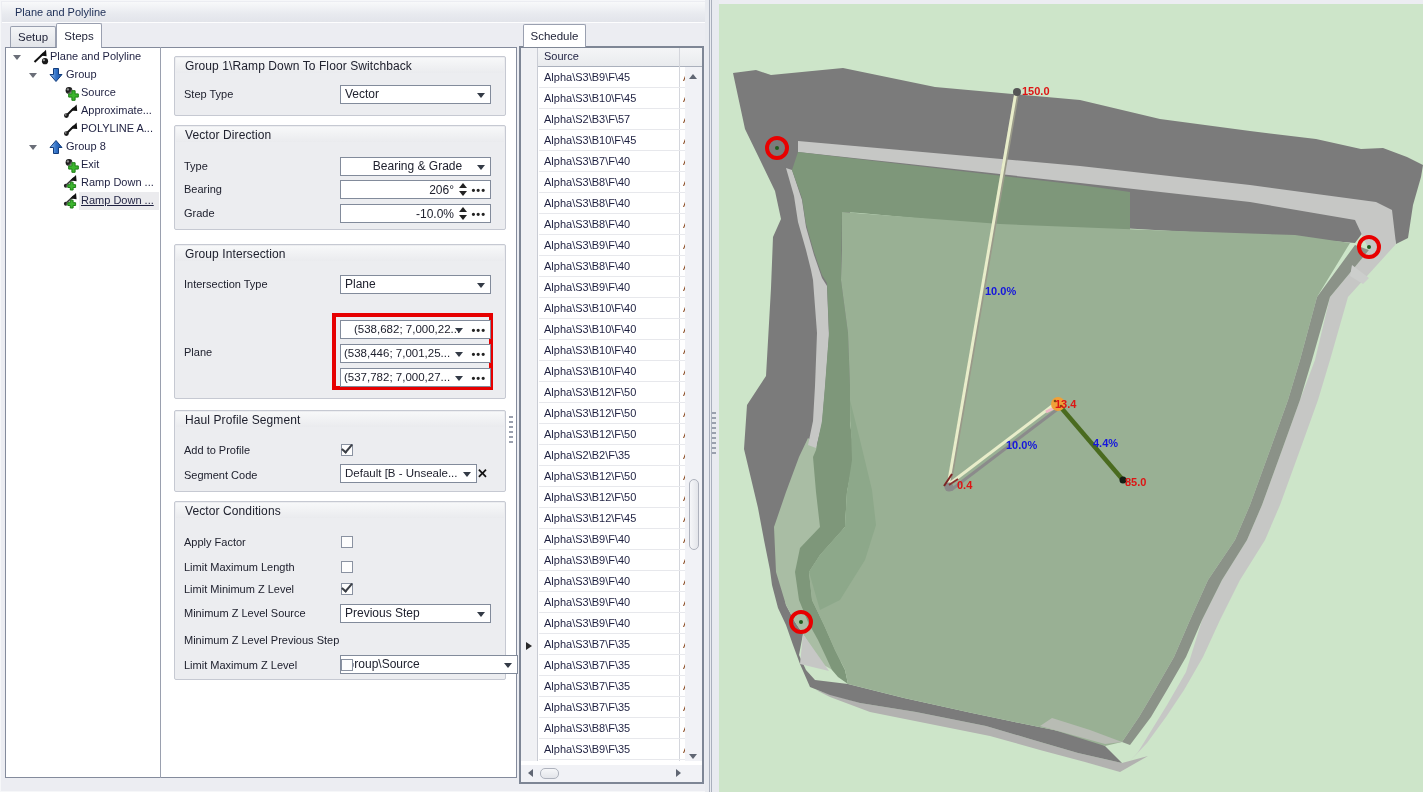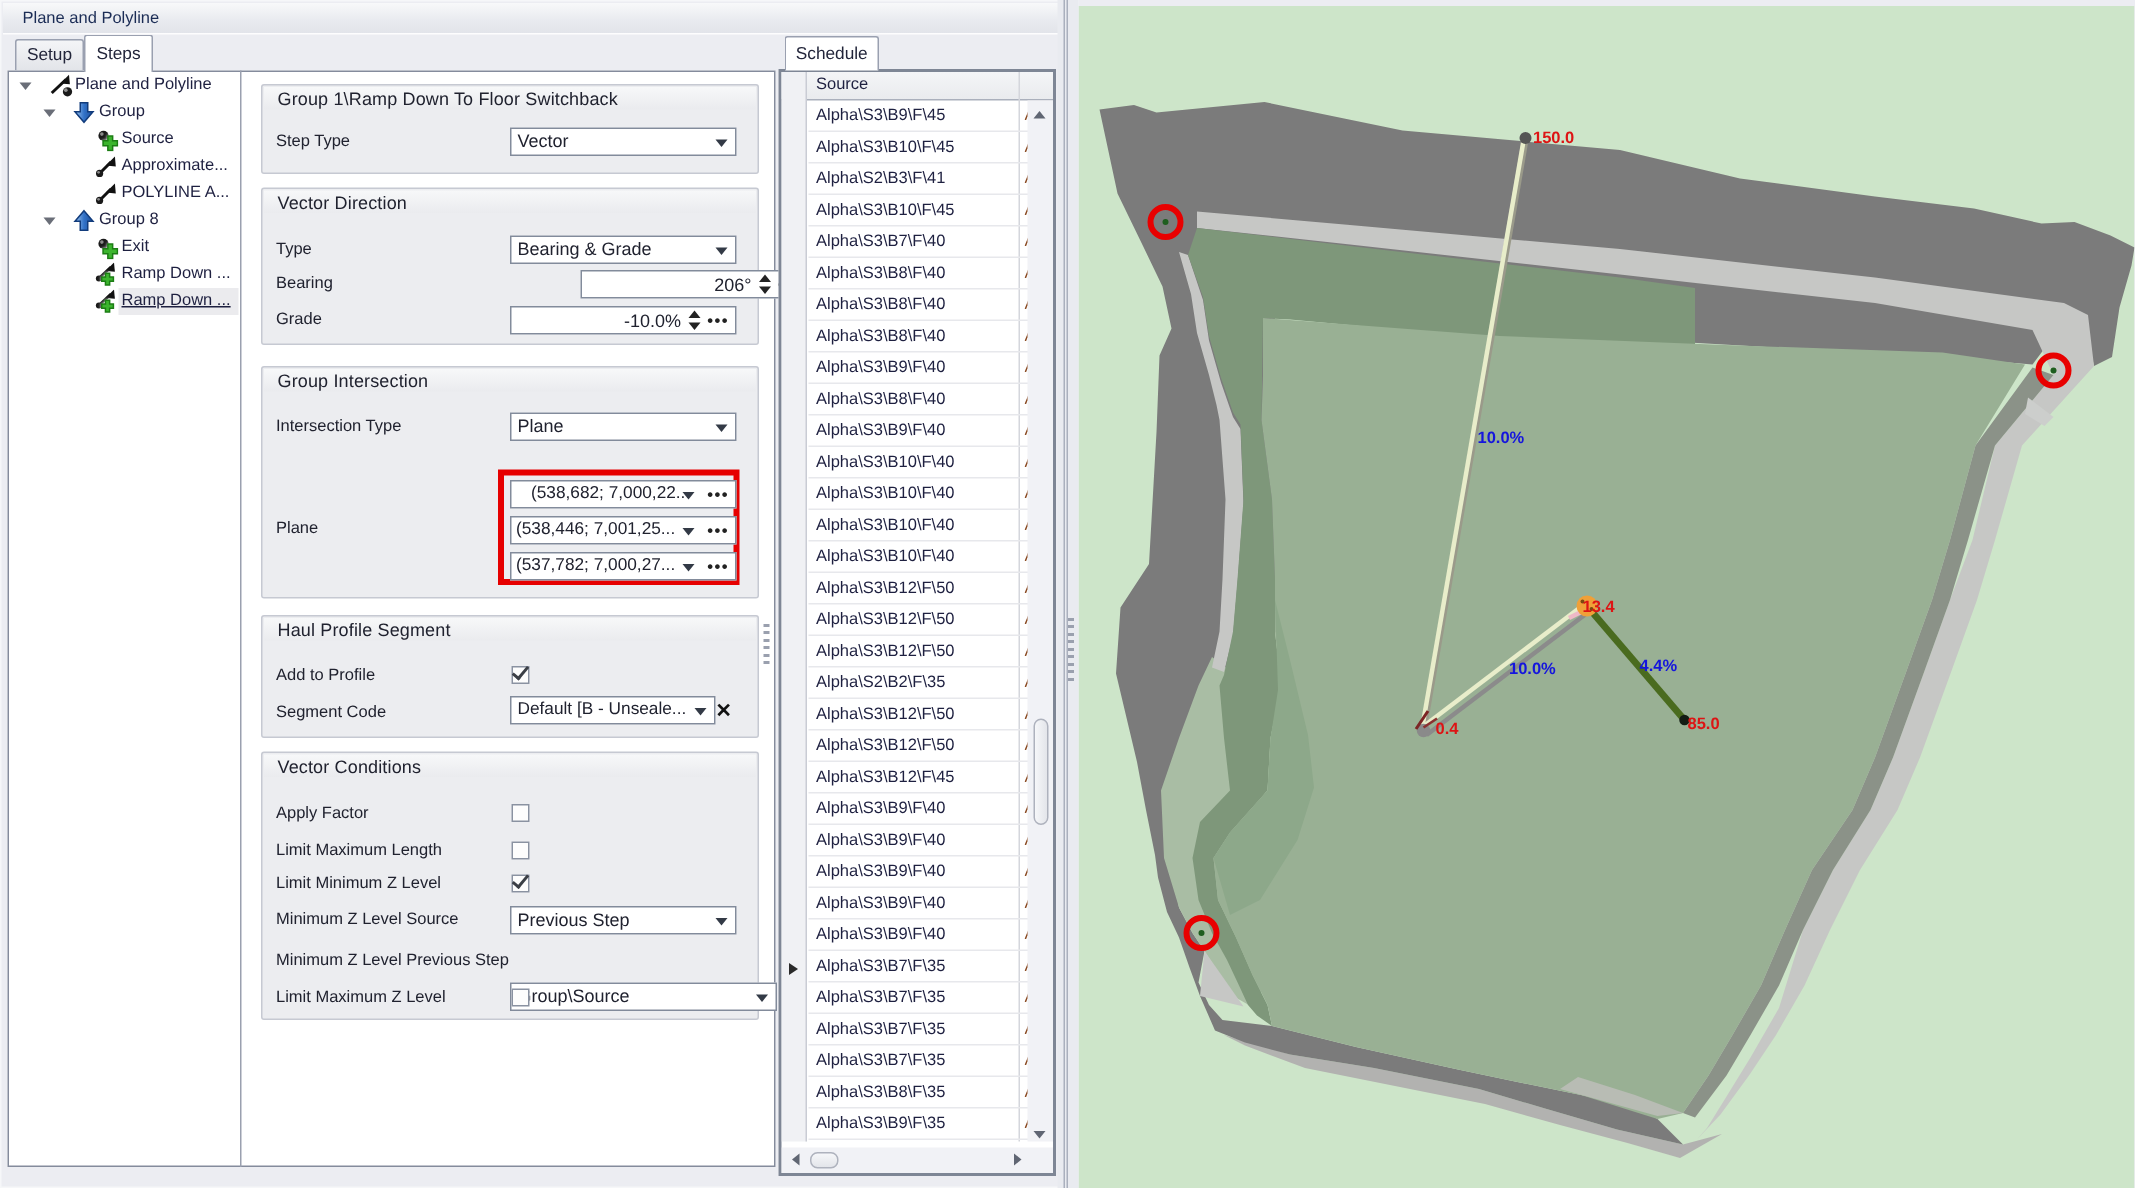"Alpha\S2\B3\F\41" div.trow { text: 41 -> 57 }
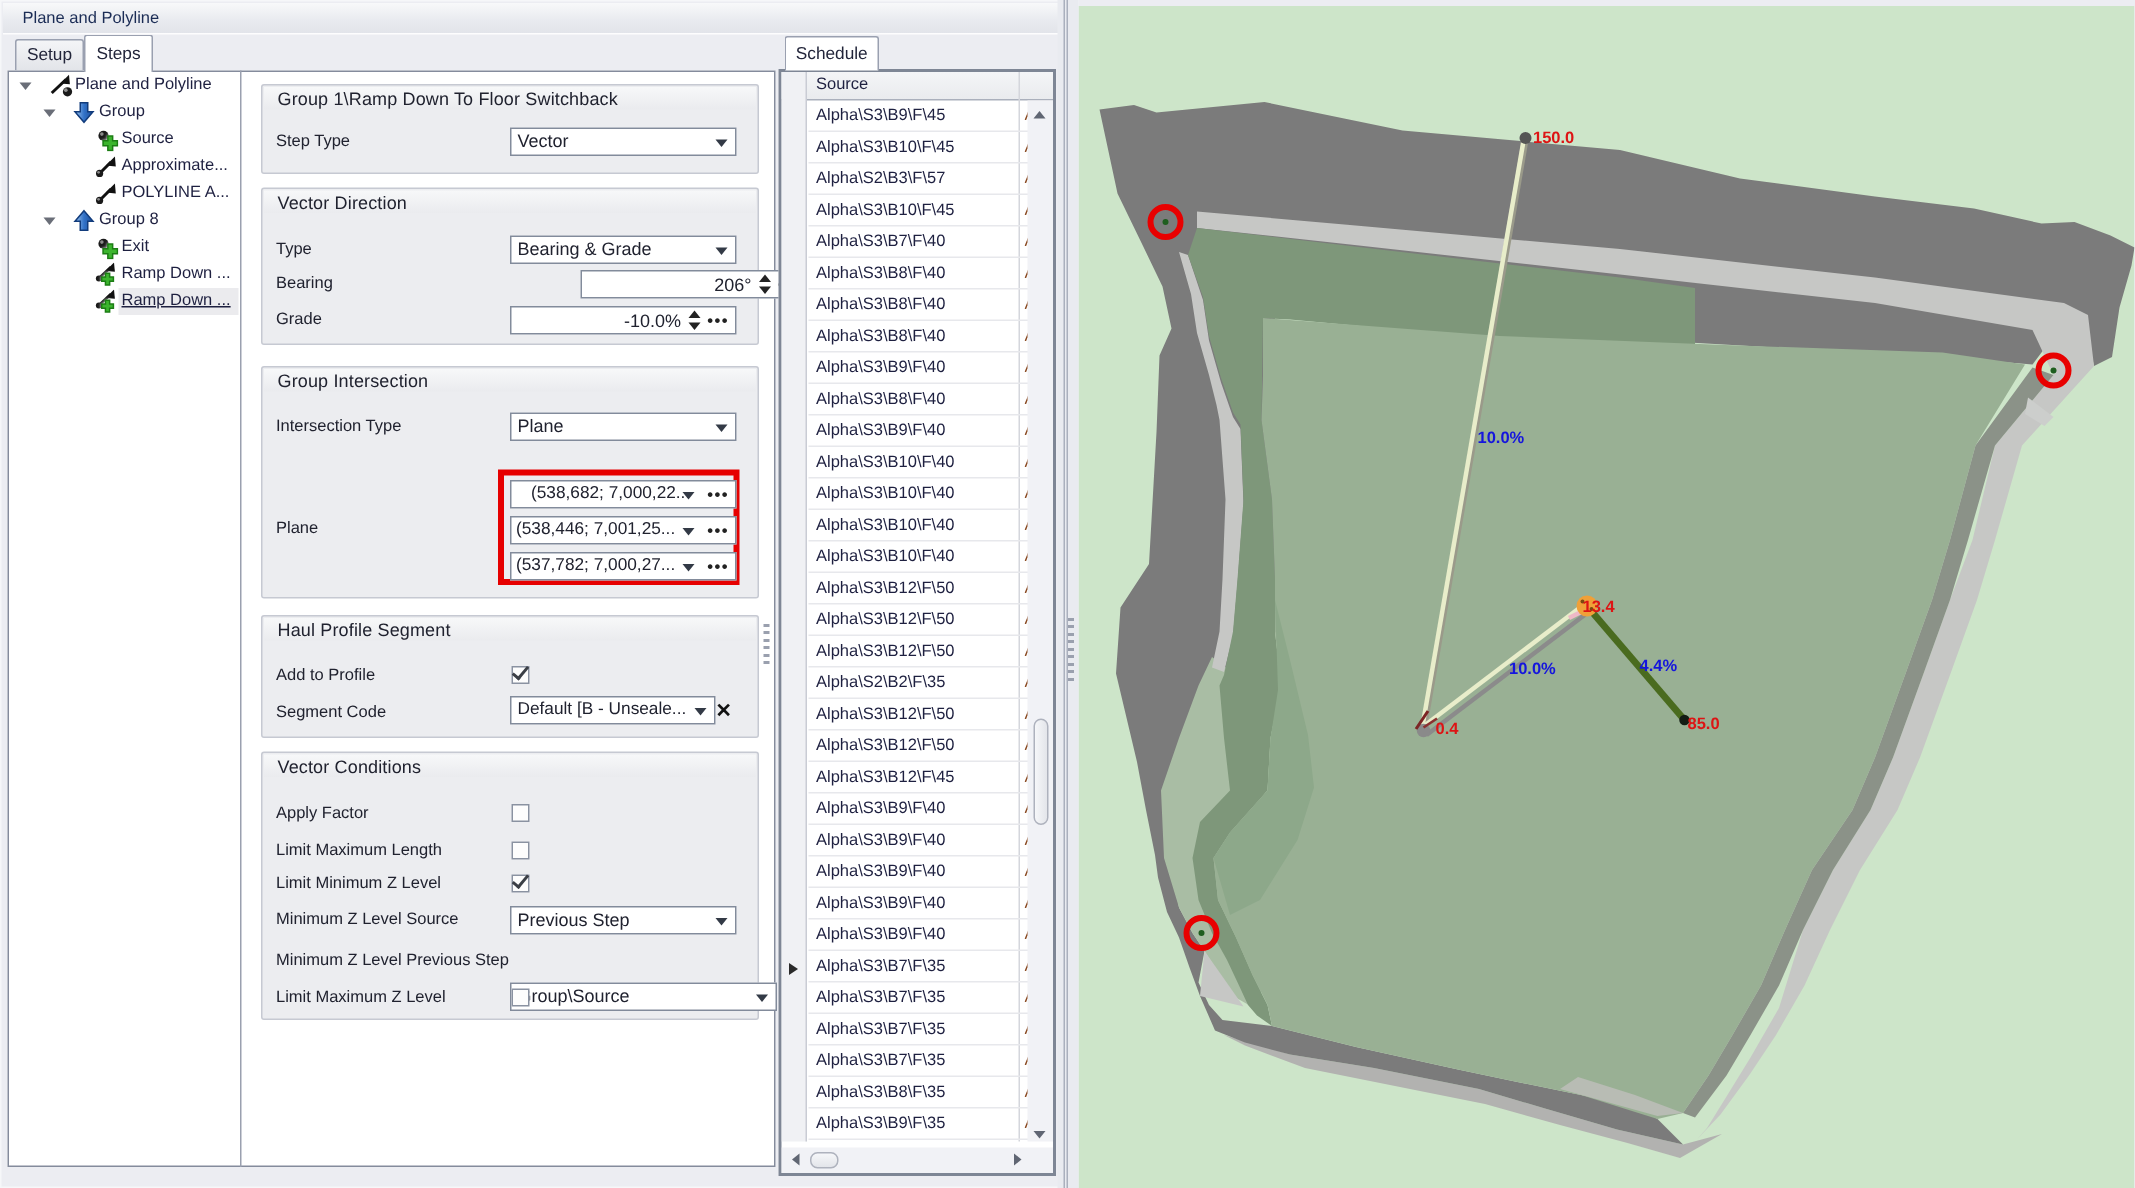"Bearing & Grade" div.combo { text-align: none -> center }
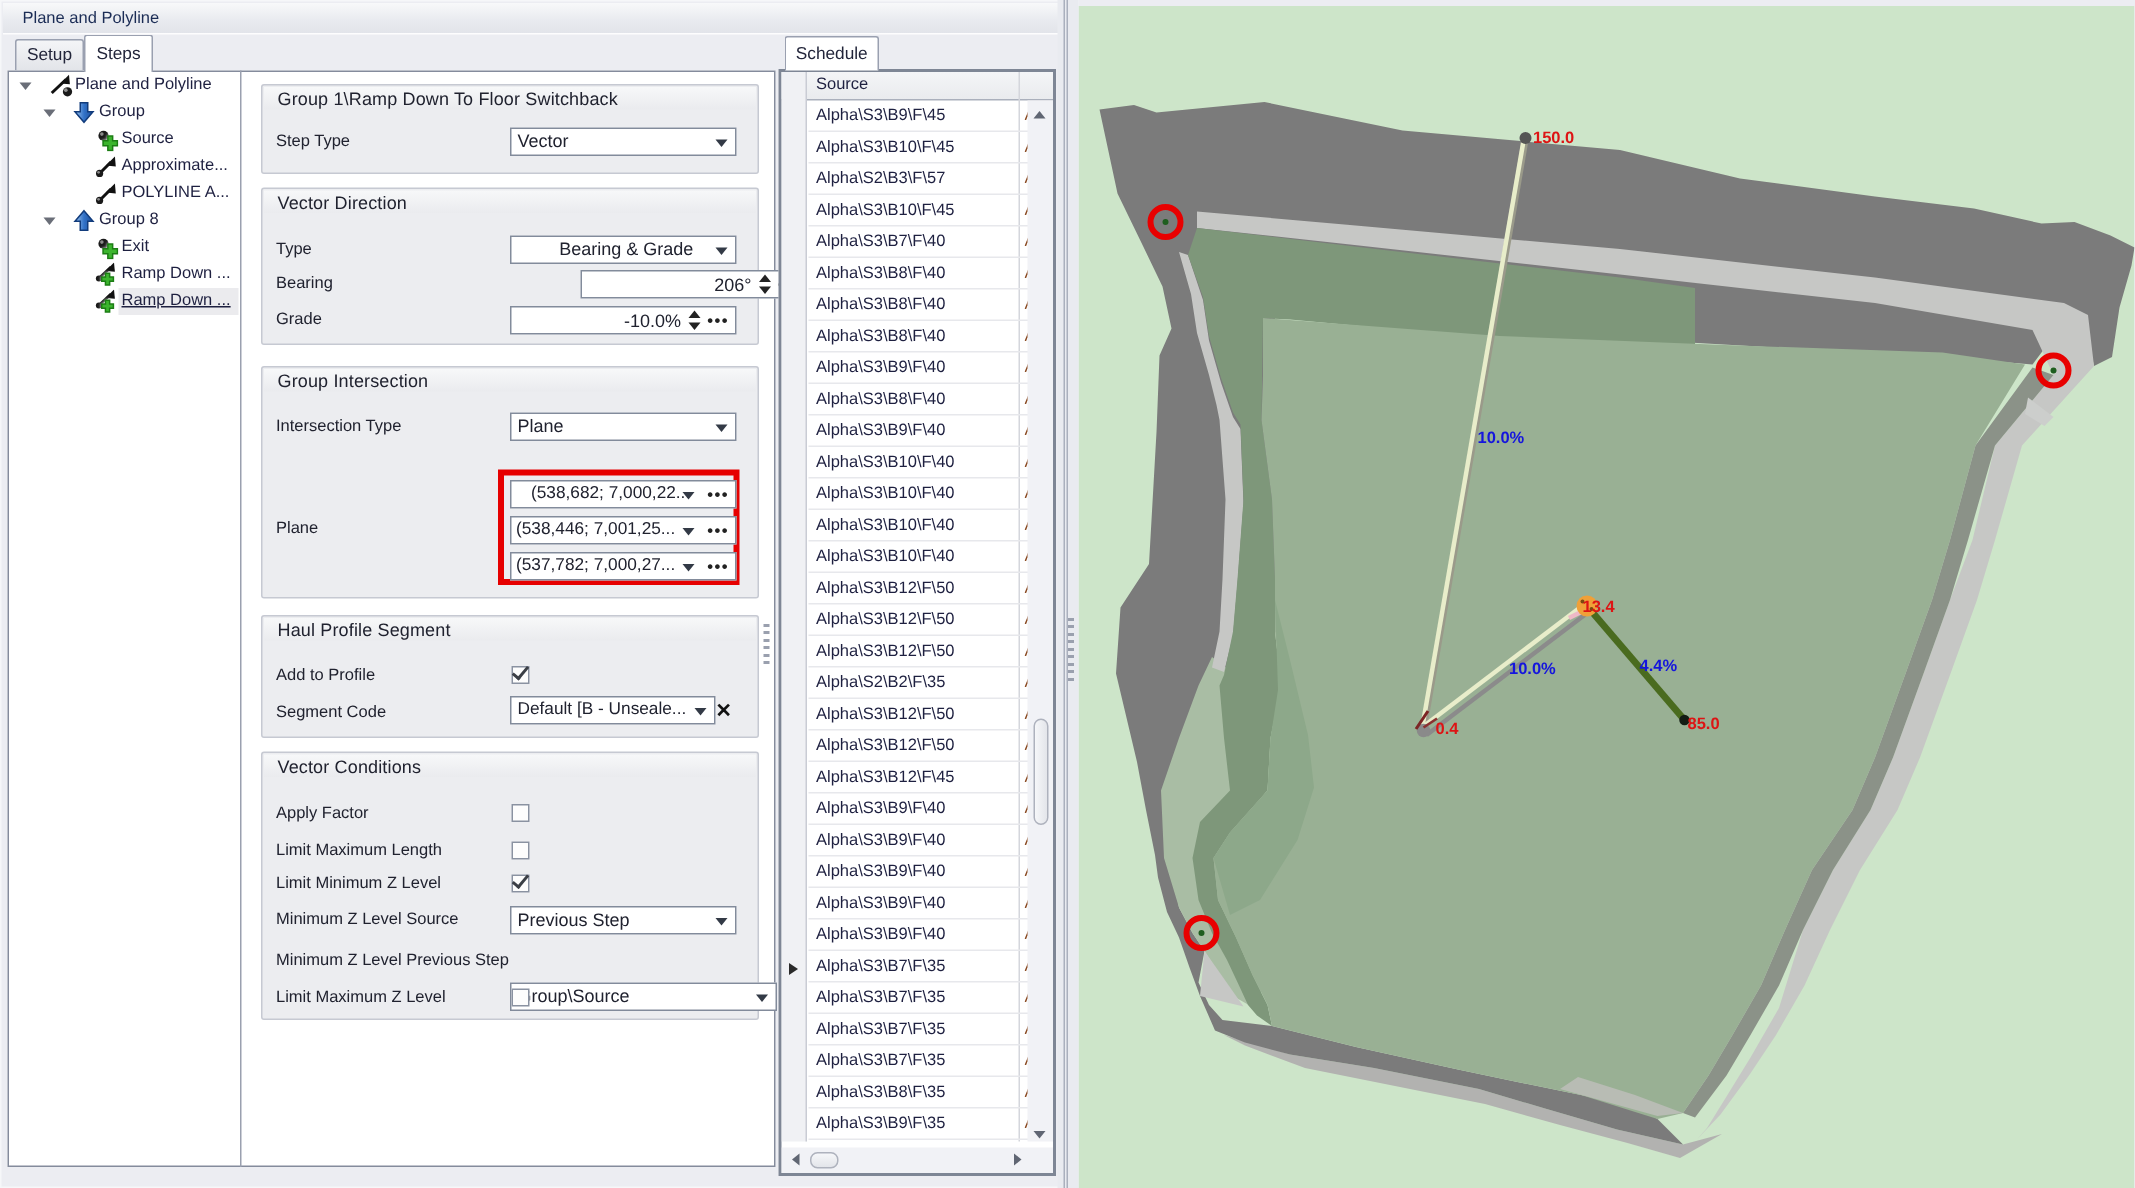"206°" div.spinfield { margin-left: 47px -> none }
